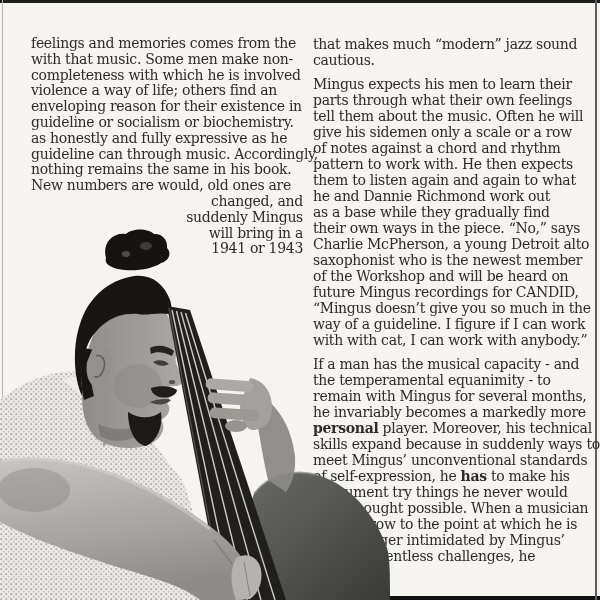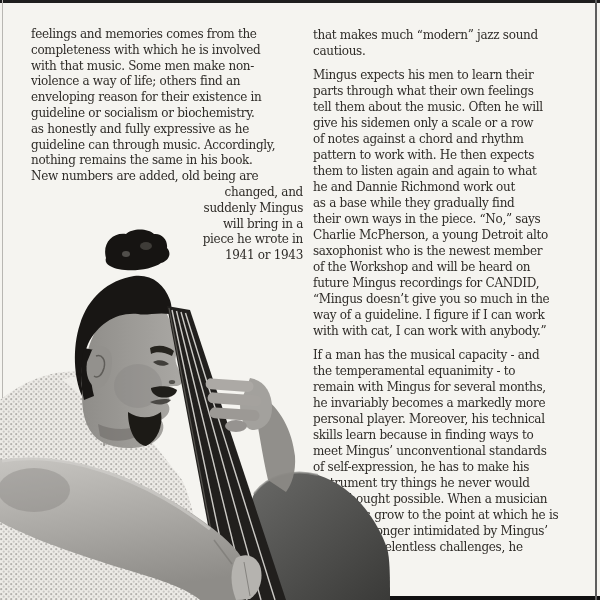"feelings and memories comes from" .col { font-size: 12px -> 14px; top: 27px -> 36px }
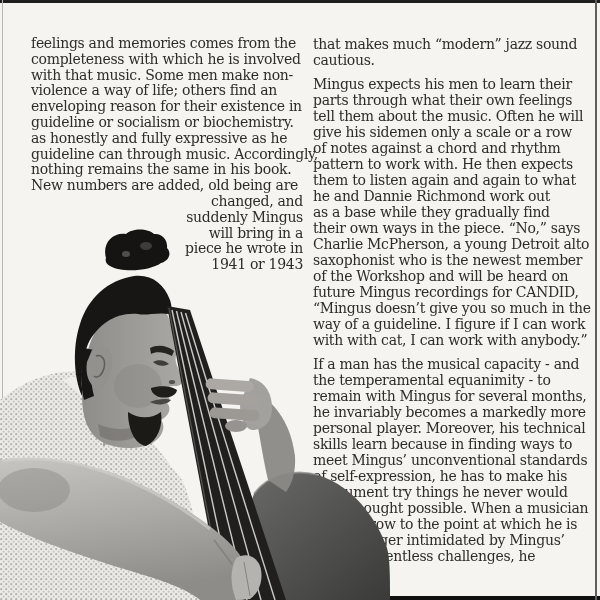"completeness with which he is" div.tl { order: before "with that music. Some men" -> after "with that music. Some men" }
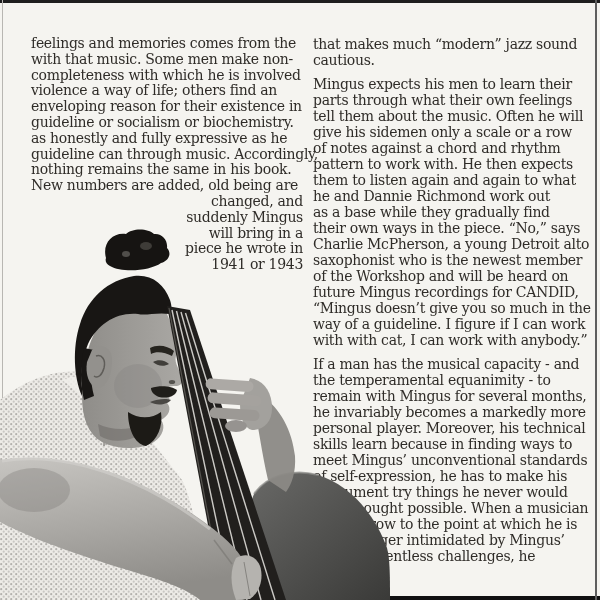"New numbers are added, old" div.tl { text: added, old being -> would, old ones }
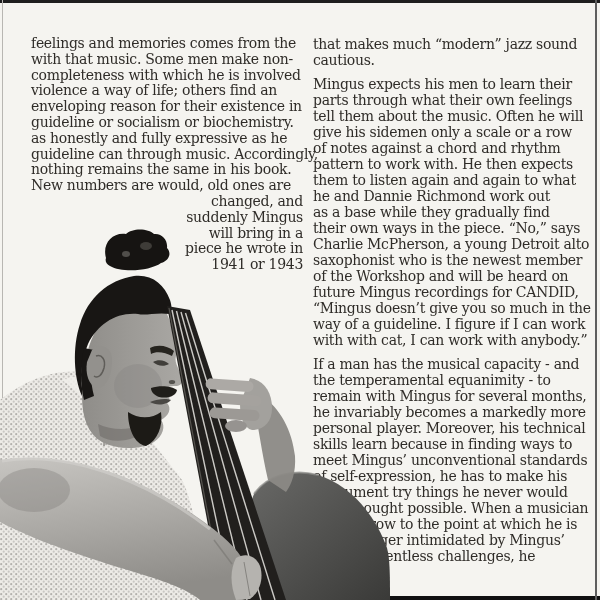"piece he wrote in" div.tl { html: <div>piece he wrote in</div> -> none }
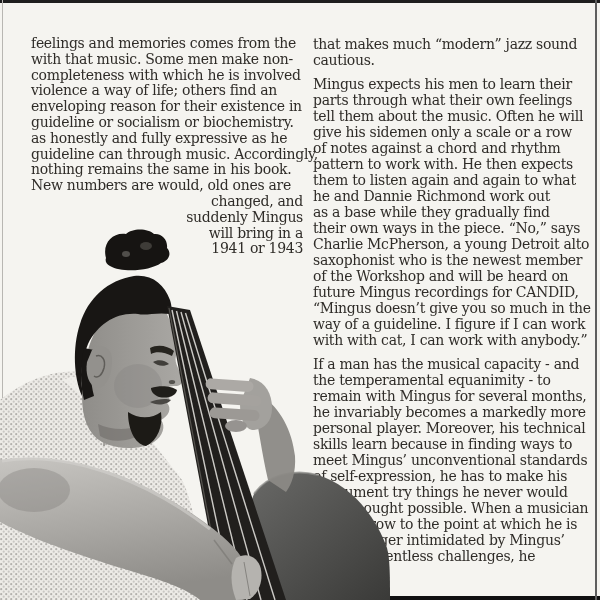"personal" .tl b { font-weight: normal -> bold }
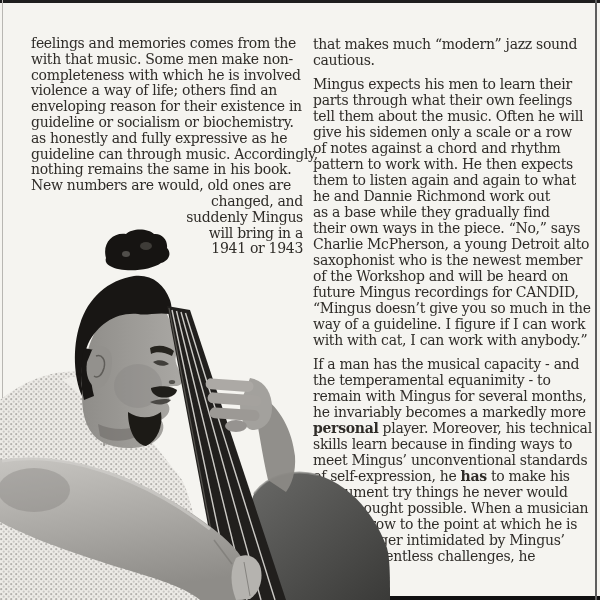"skills learn because in finding" div.tl { text: learn because in finding -> expand because in suddenly }
